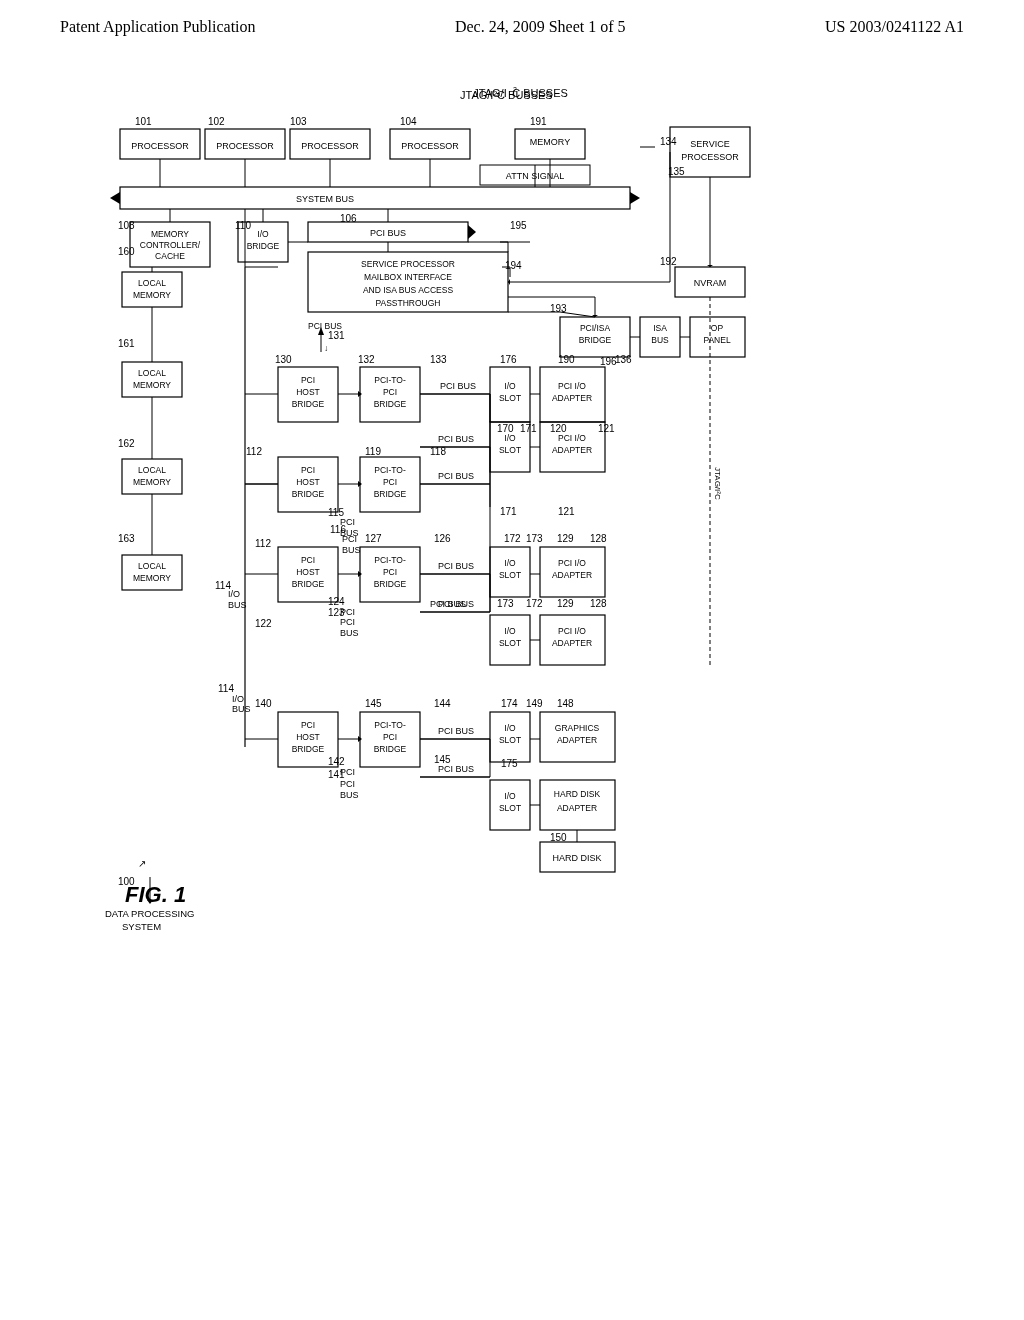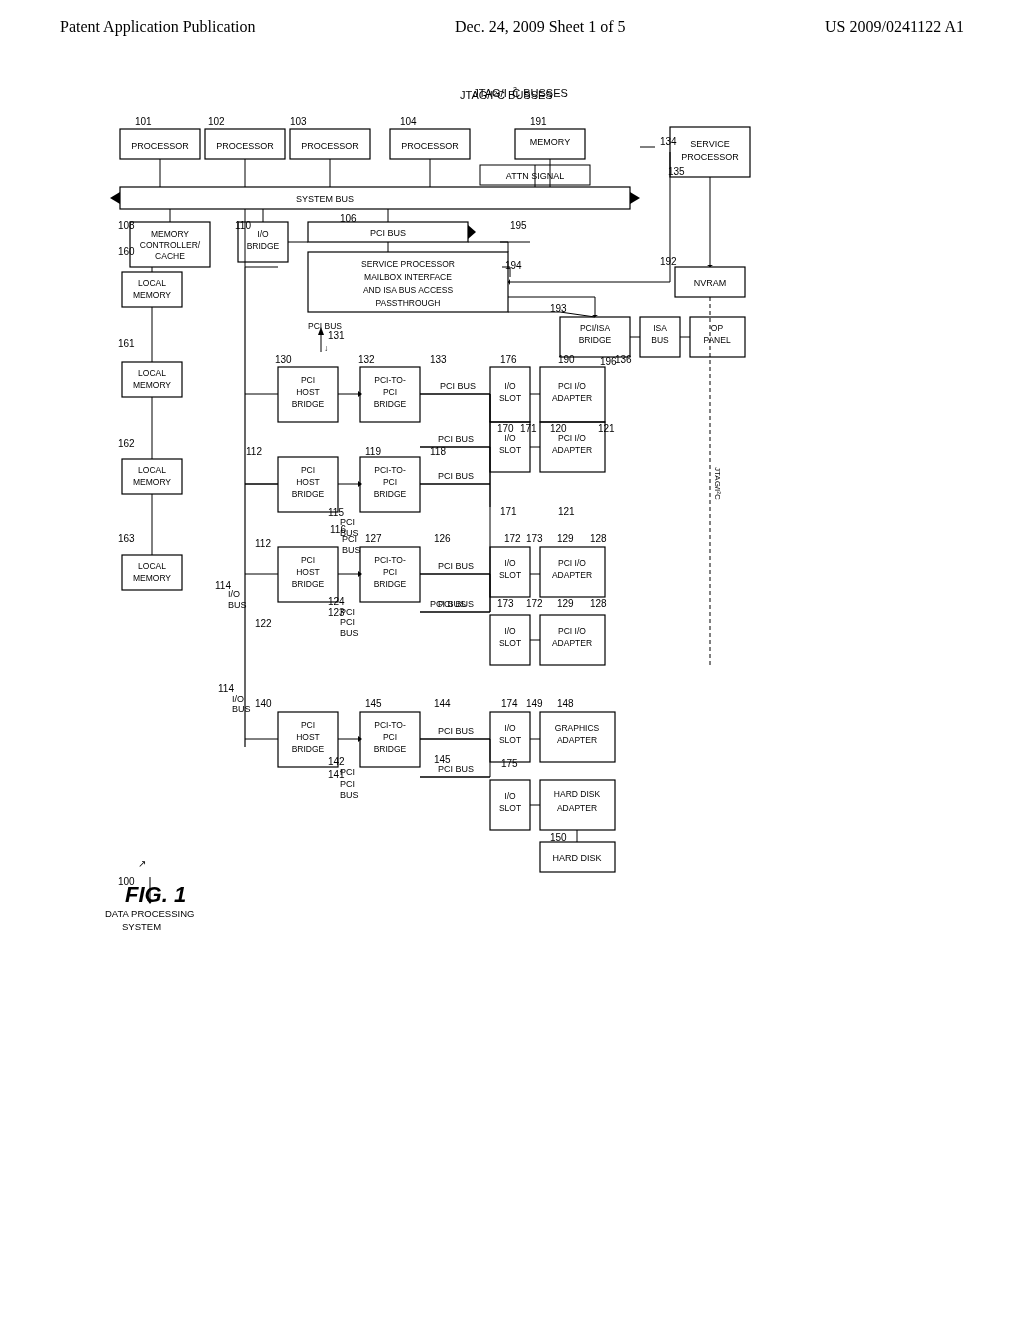"US 2009/0241122 A1" span { text: 2009/0241122 -> 2003/0241122 }
